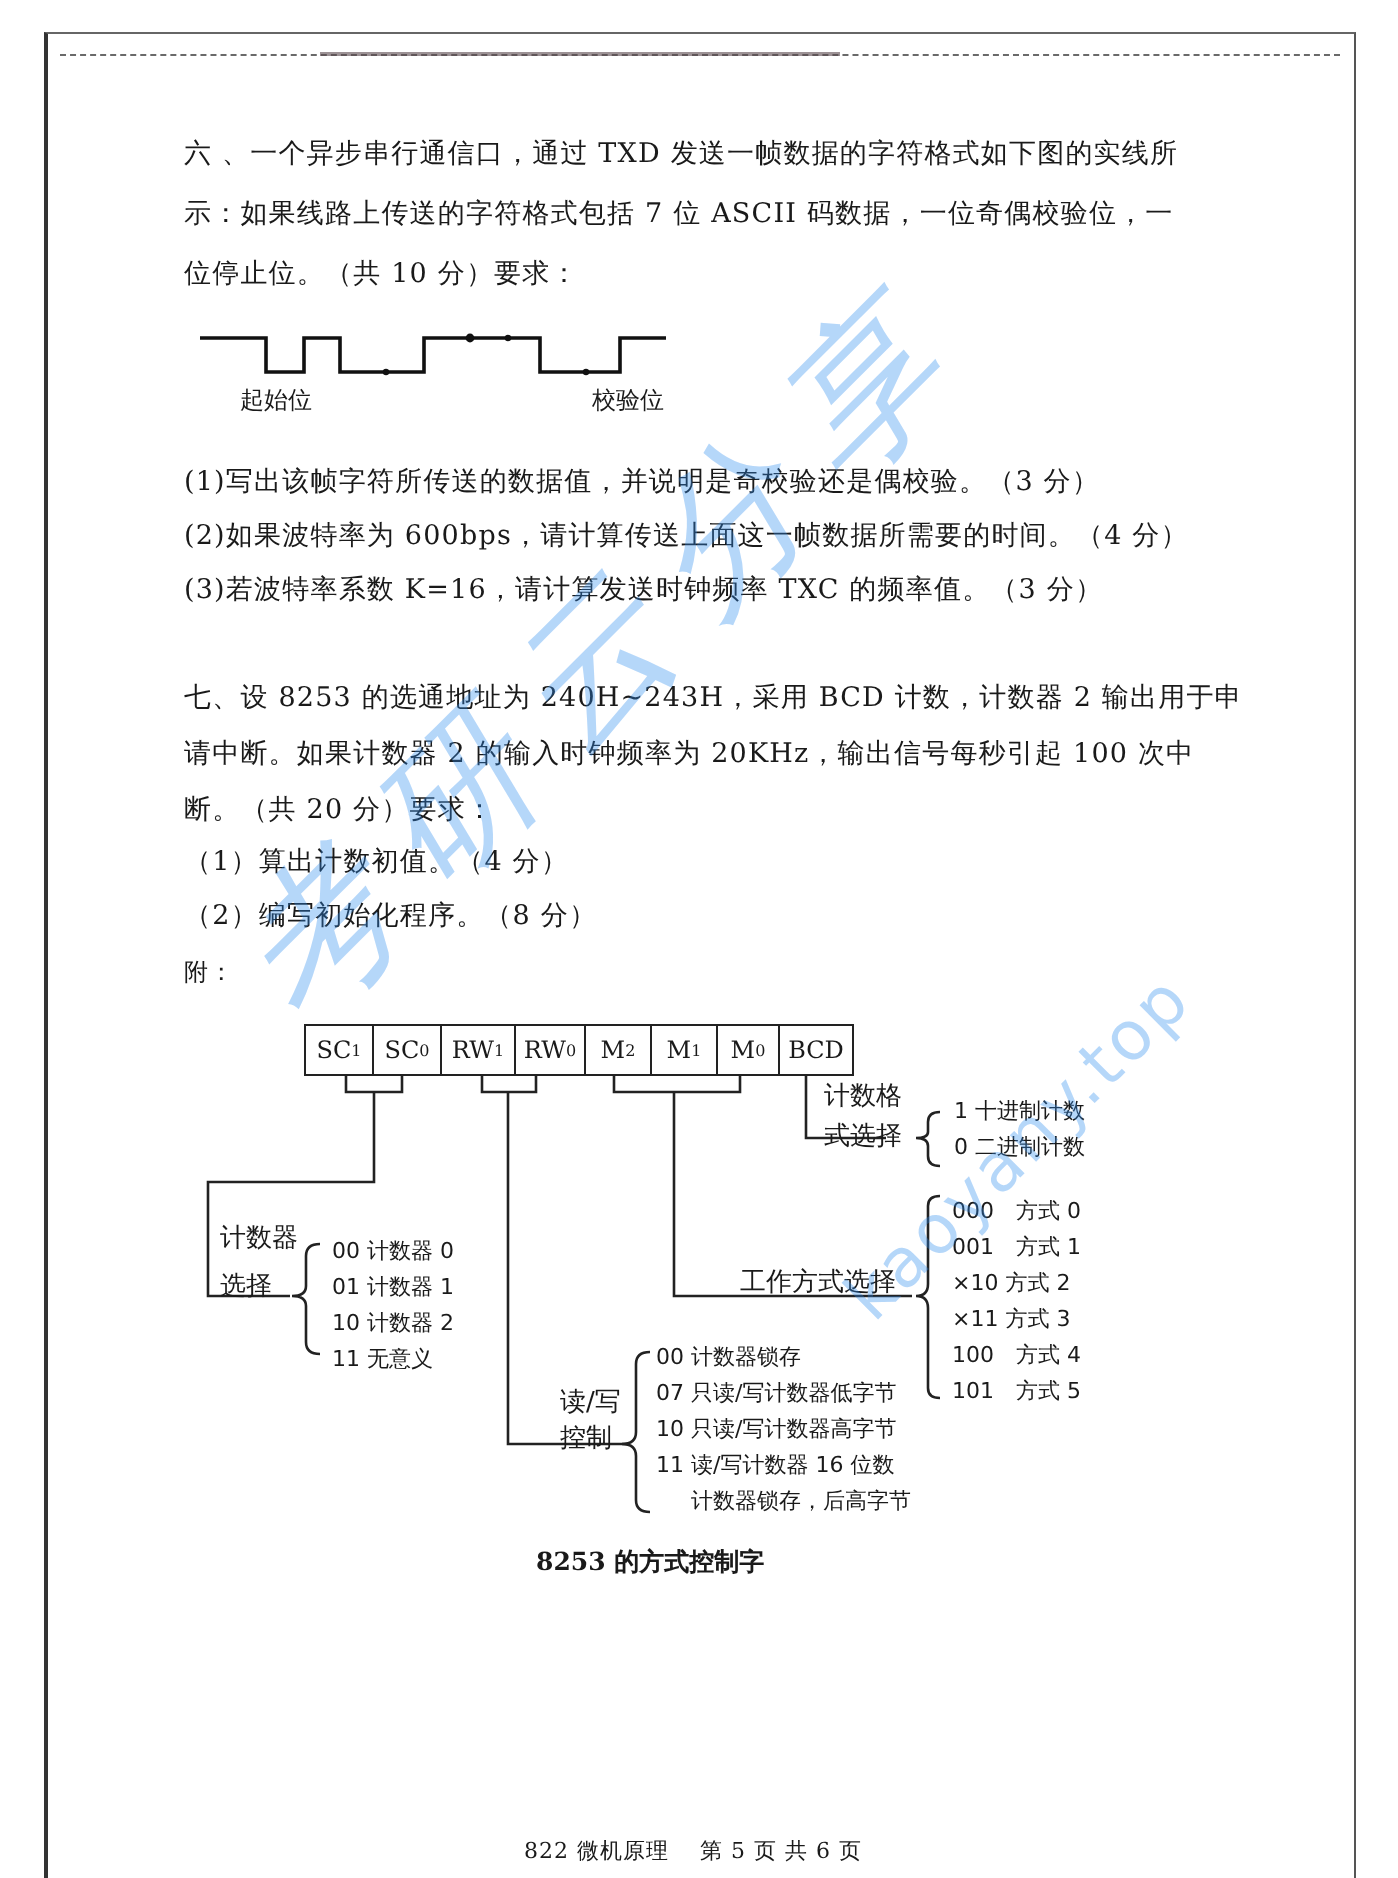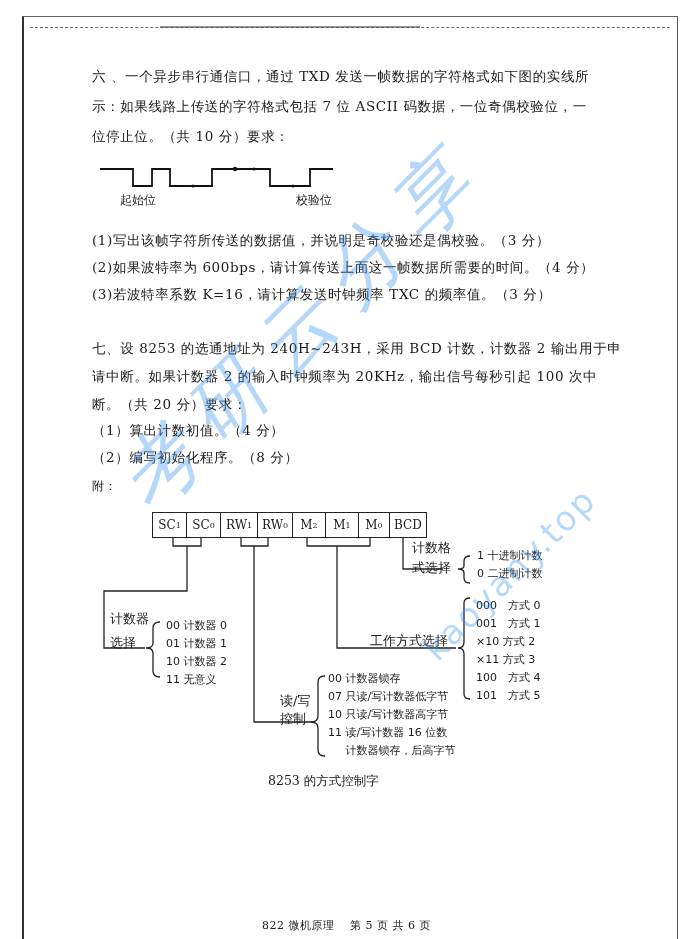"8253 的方式控制字" .caption { font-weight: normal -> bold }
